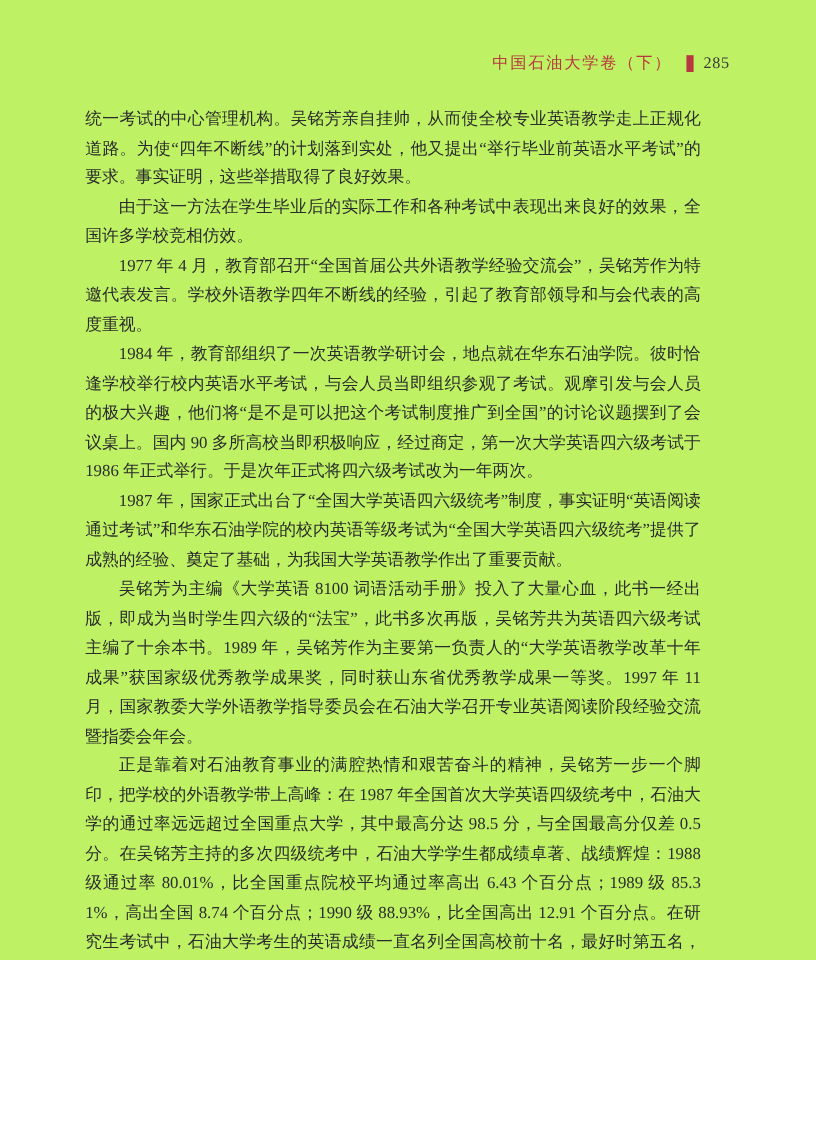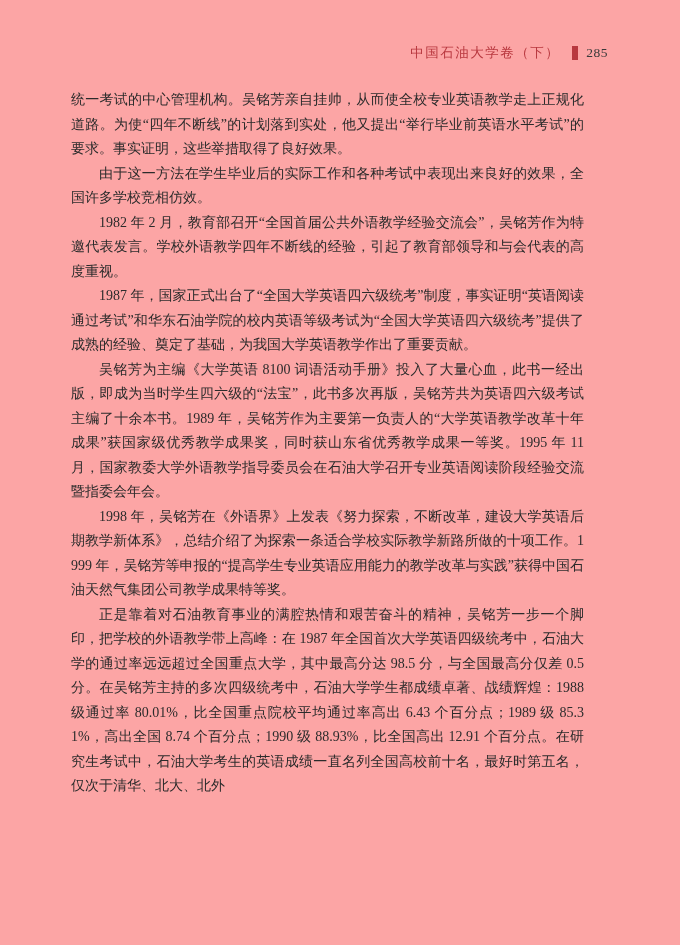"中国石油大学卷（下）" .page { background: #fca5a5 -> #bef264; height: 945px -> 800px }
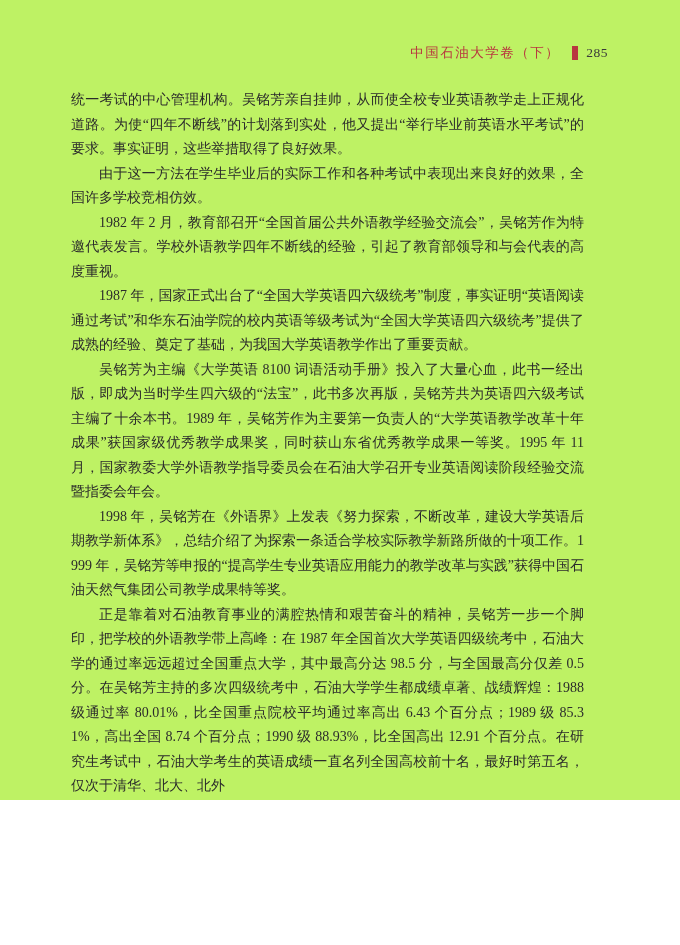"1982 年 2" p { text: 1982 年 2 -> 1977 年 4 }
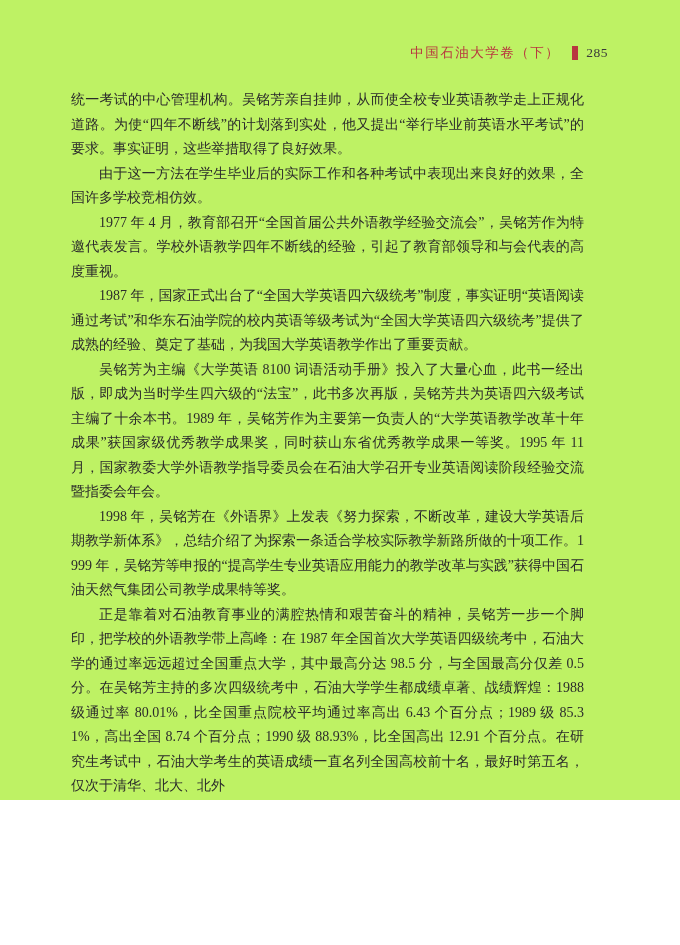"1984" p { html: none -> <p>1984 年，教育部组织了一次英语教学研讨会，地点就在华东石油学院。彼时恰逢学校举行校内英语水平考试，与会人员当即组织参观了考试。观摩引发与会人员的极大兴趣，他们将“是不是可以把这个考试制度推广到全国”的讨论议题摆到了会议桌上。国内 90 多所高校当即积极响应，经过商定，第一次大学英语四六级考试于 1986 年正式举行。于是次年正式将四六级考试改为一年两次。</p> }
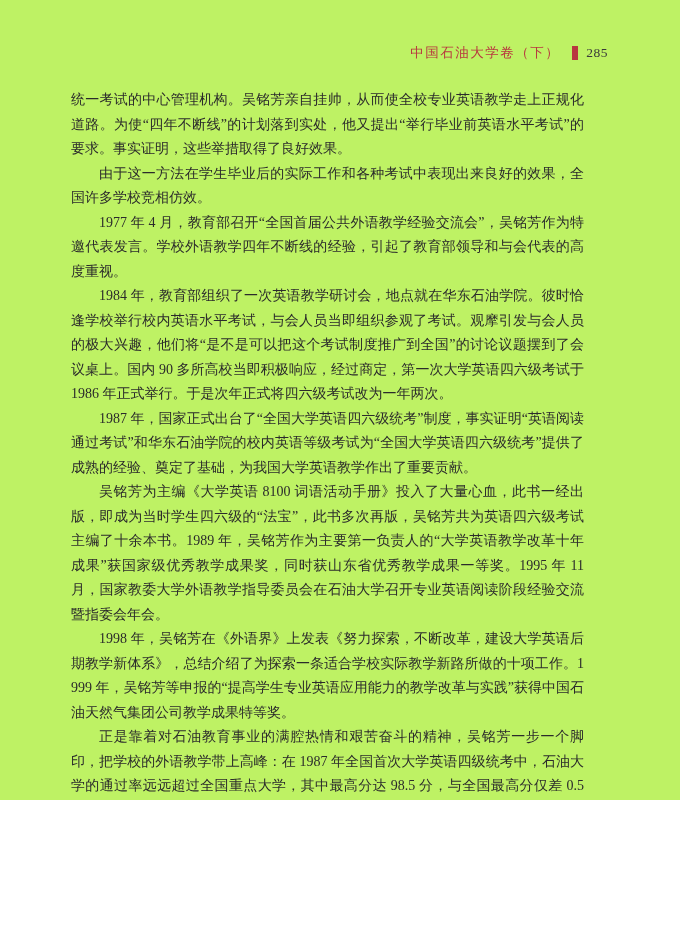"吴铭芳为主编《大学英语 8100" p { text: 1995 -> 1997 }
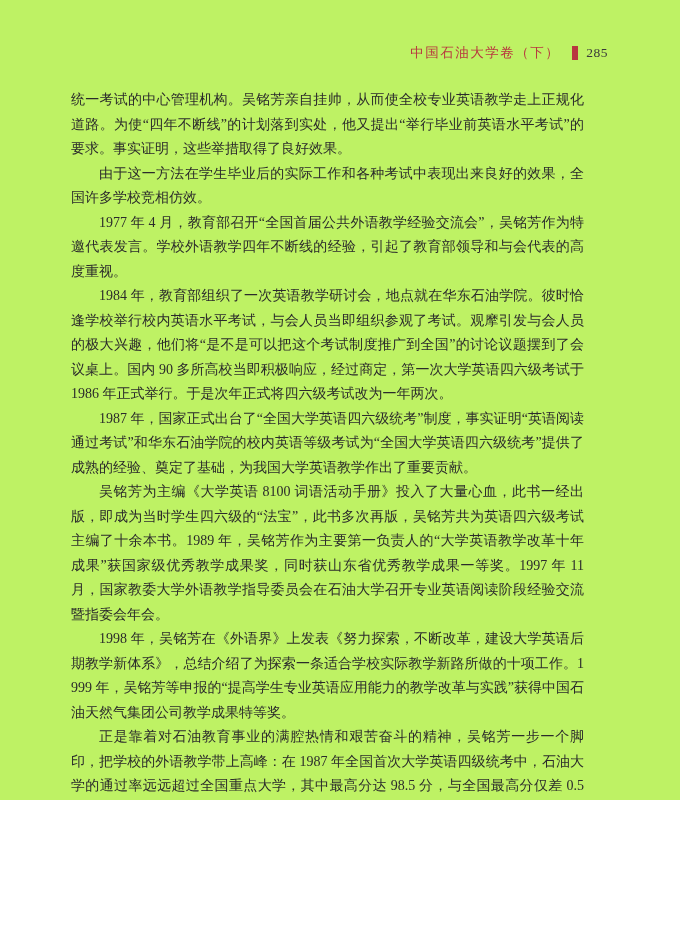"1998" p { html: <p>1998 年，吴铭芳在《外语界》上发表《努力探索，不断改革，建设大学英语后期教学新体系》，总结介绍了为探索一条适合学校实际教学新路所做的十项工作。1999 年，吴铭芳等申报的“提高学生专业英语应用能力的教学改革与实践”获得中国石油天然气集团公司教学成果特等奖。</p> -> none }
